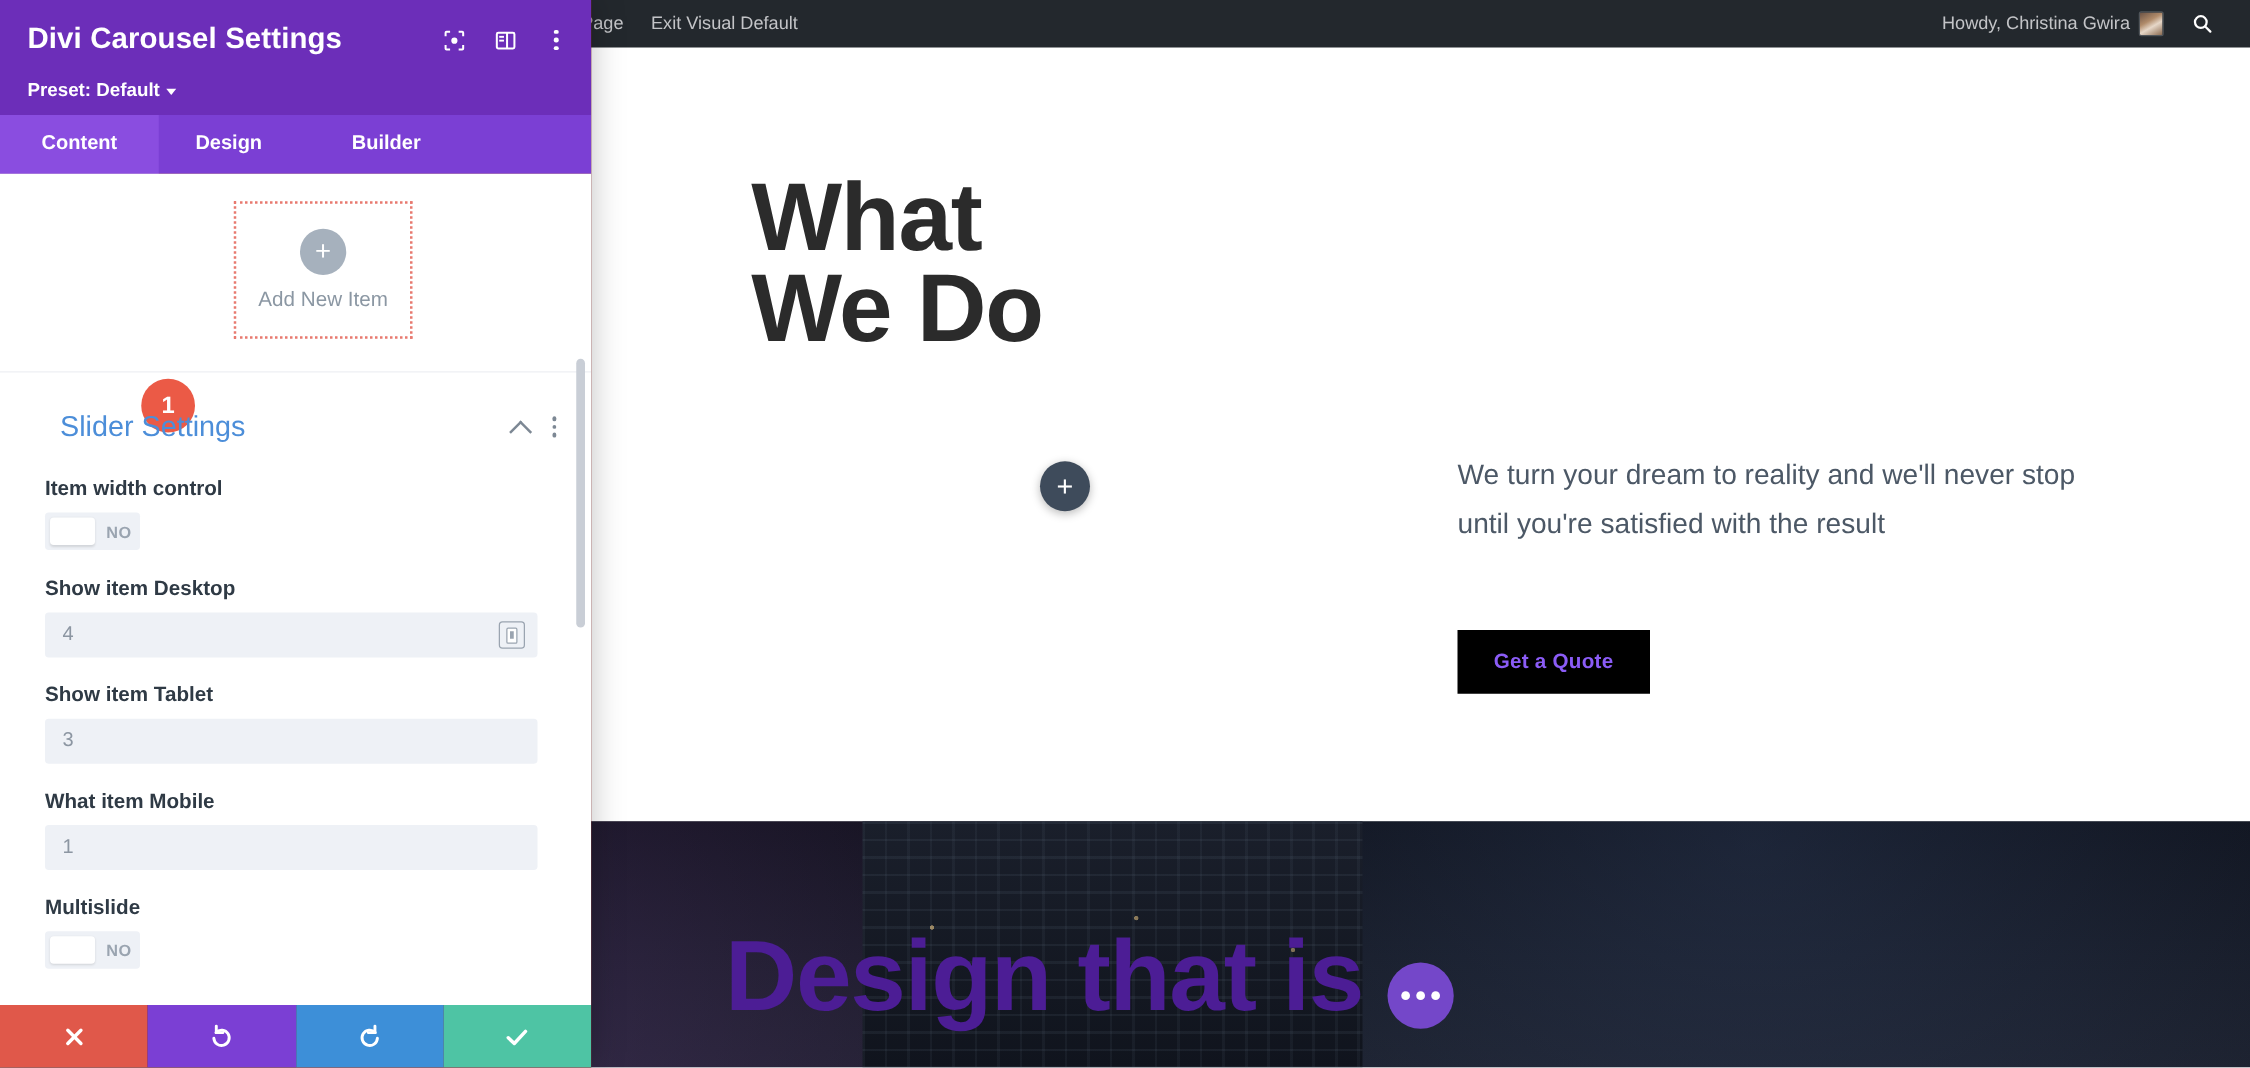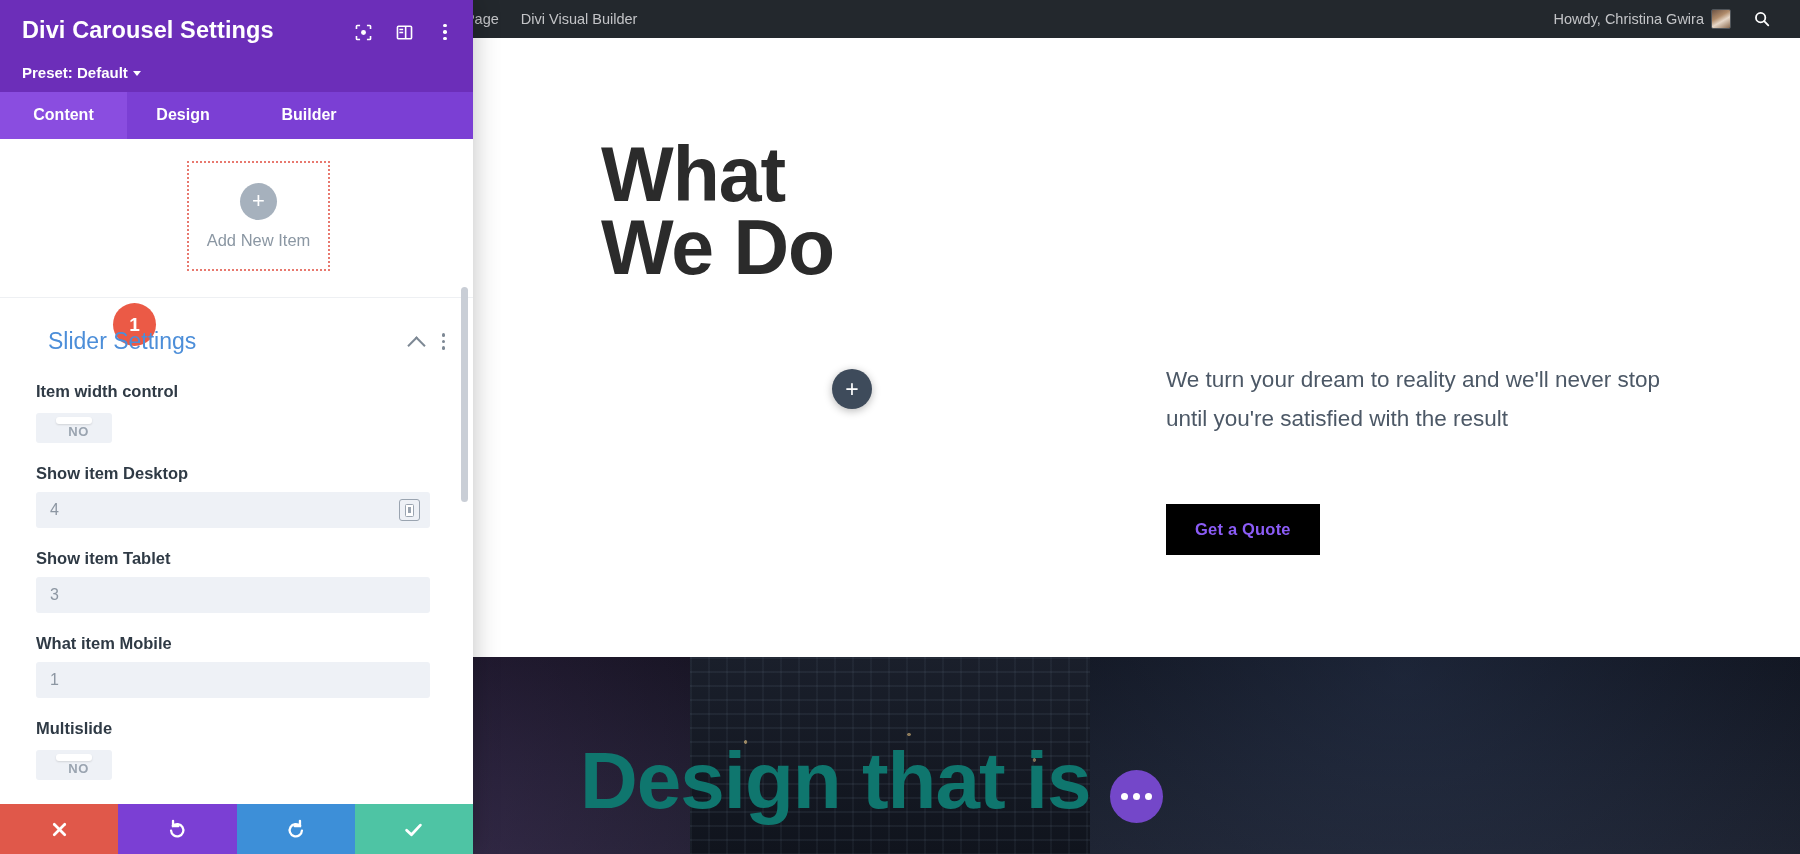"Divi Visual Builder" span { text: Divi Visual Builder -> Exit Visual Default }
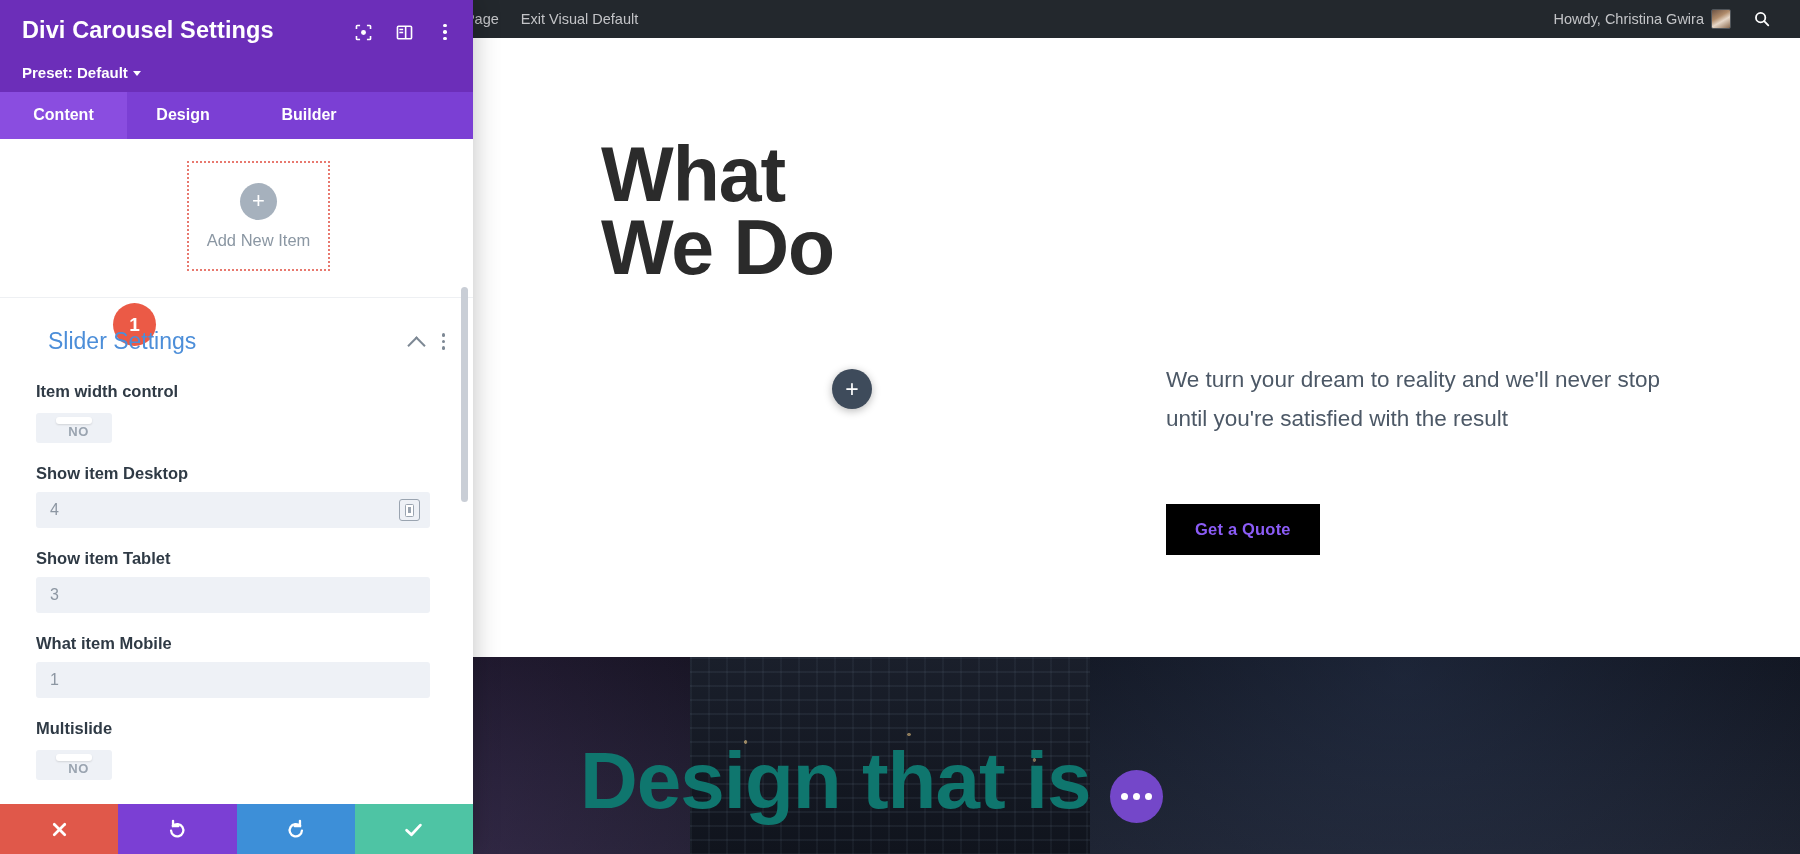"NO" .toggle { flex-direction: column -> none }
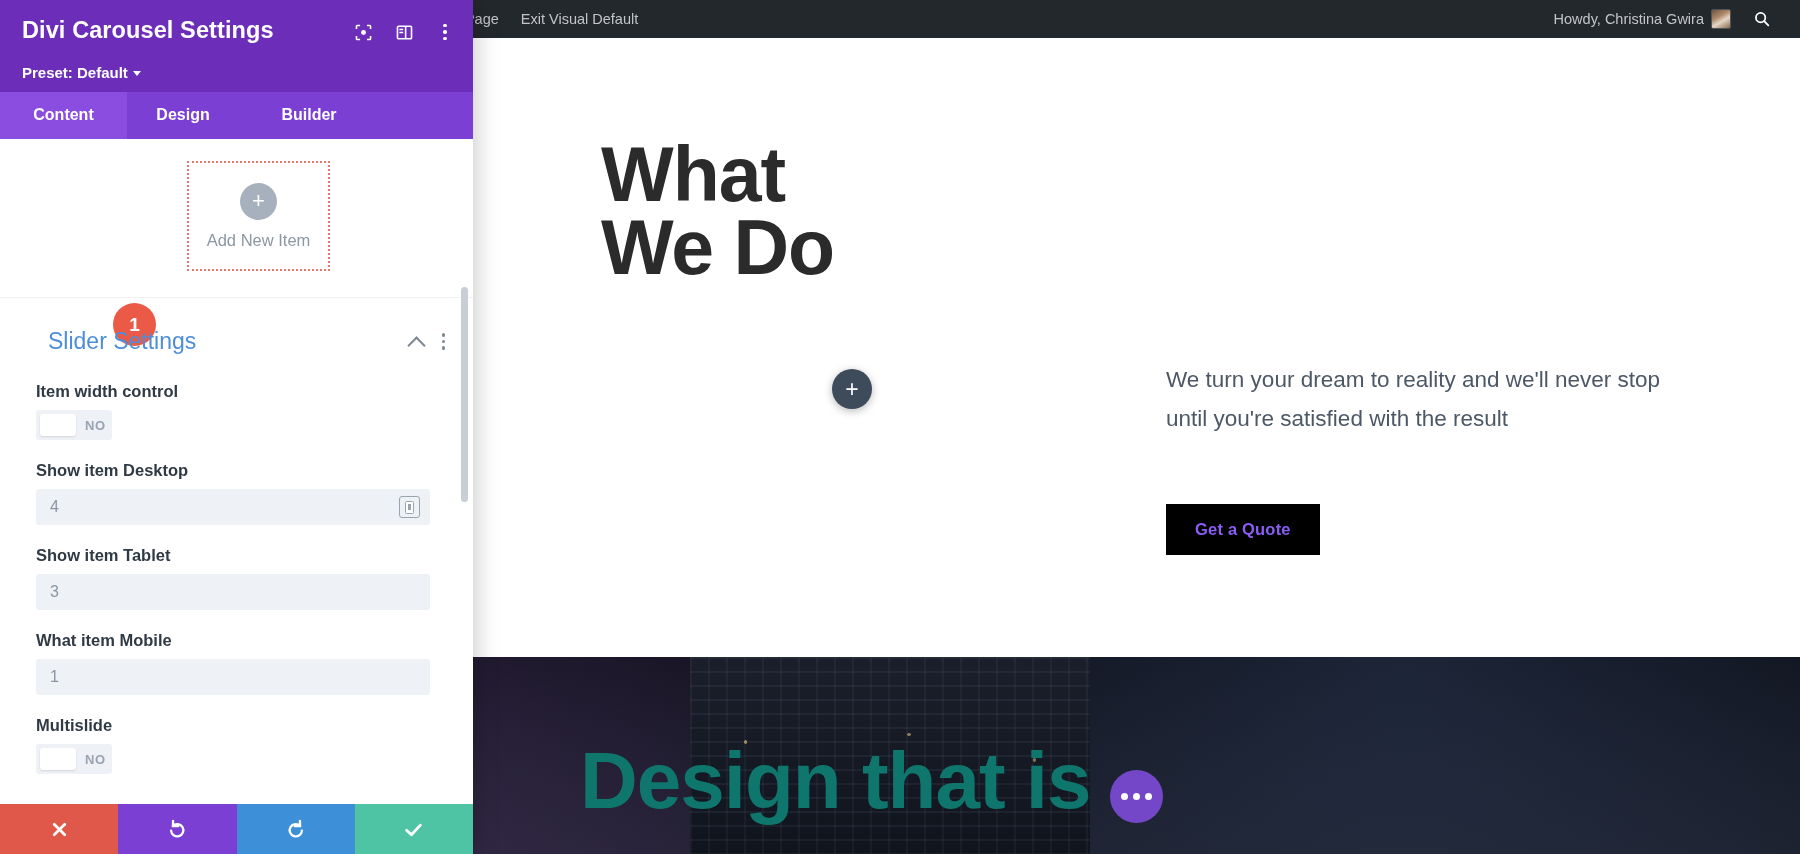"Design that is" #dark-heading { color: #0f766e -> #4c1d95 }
